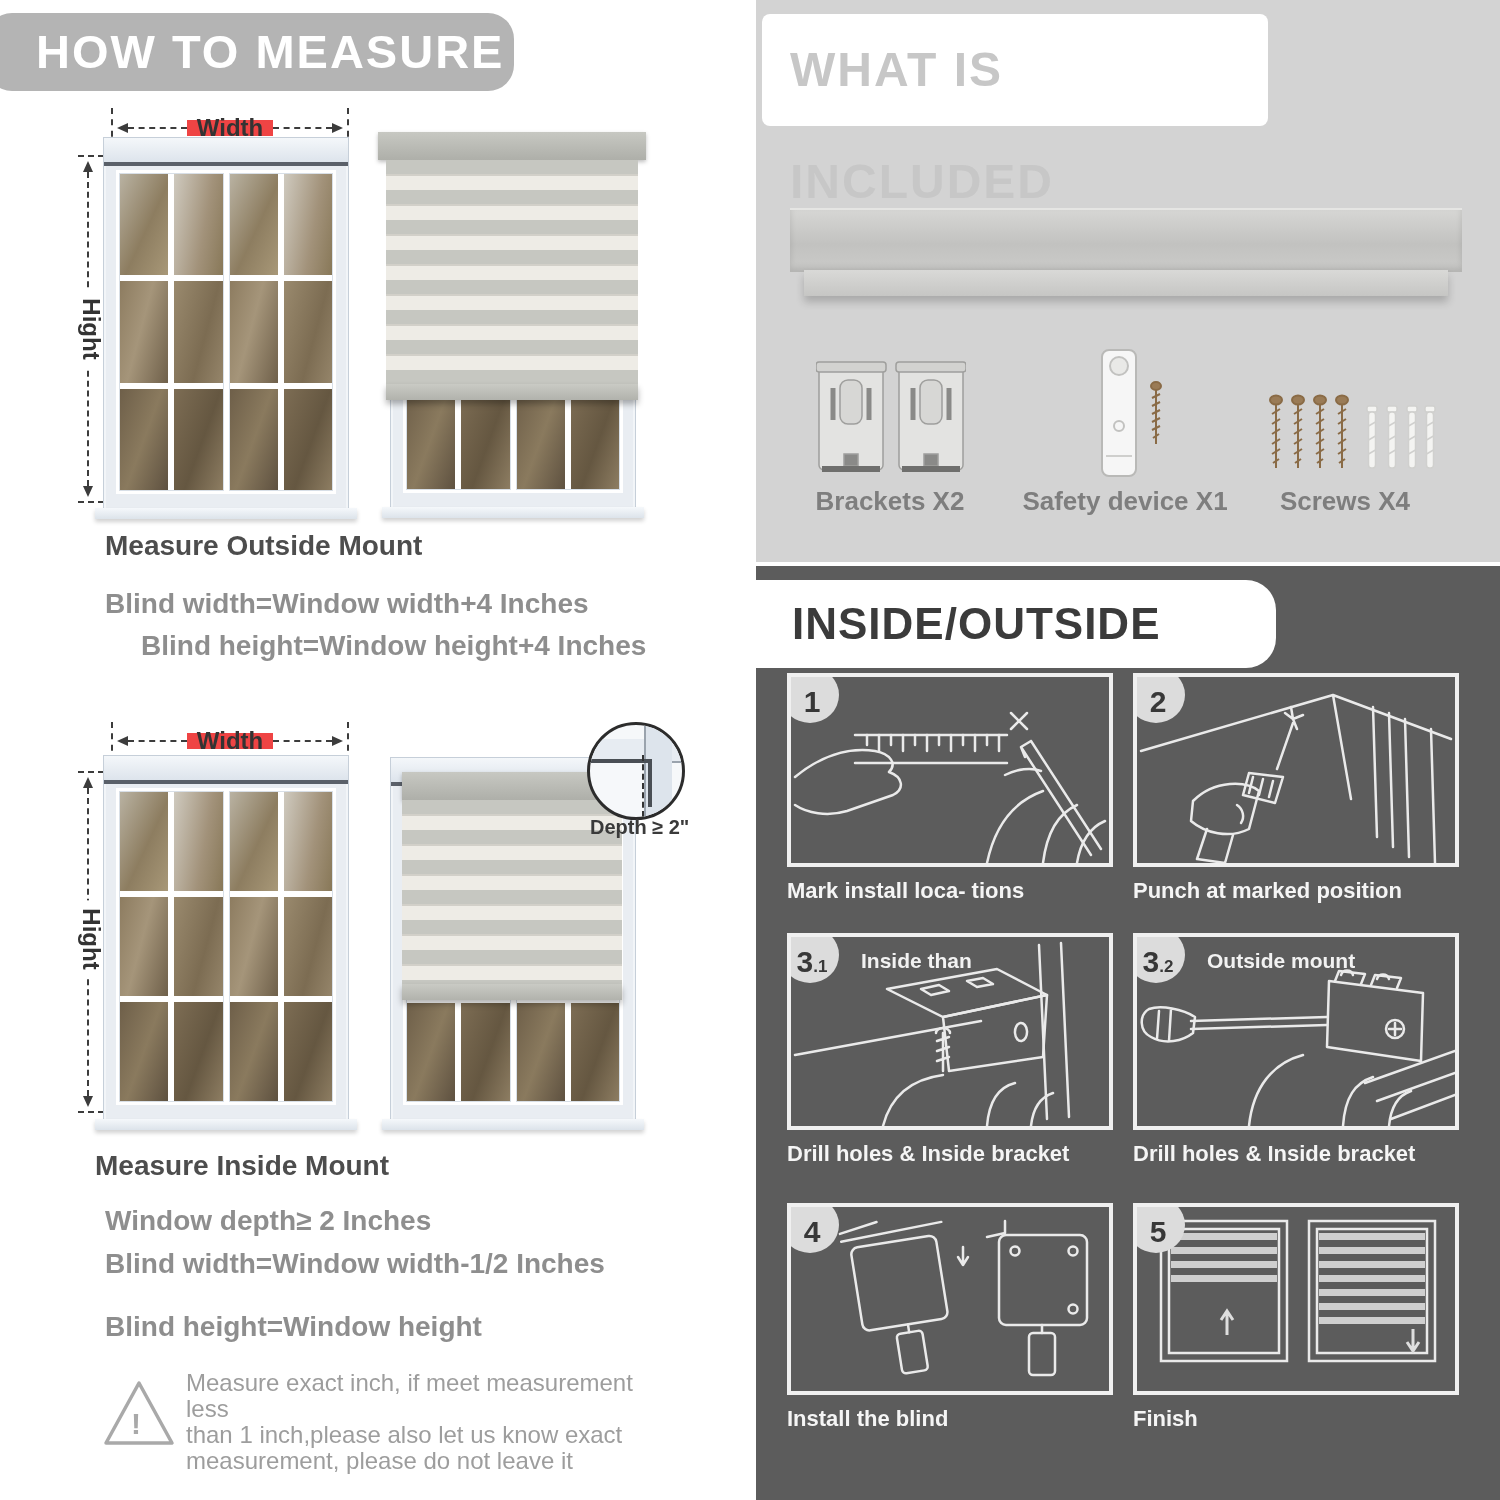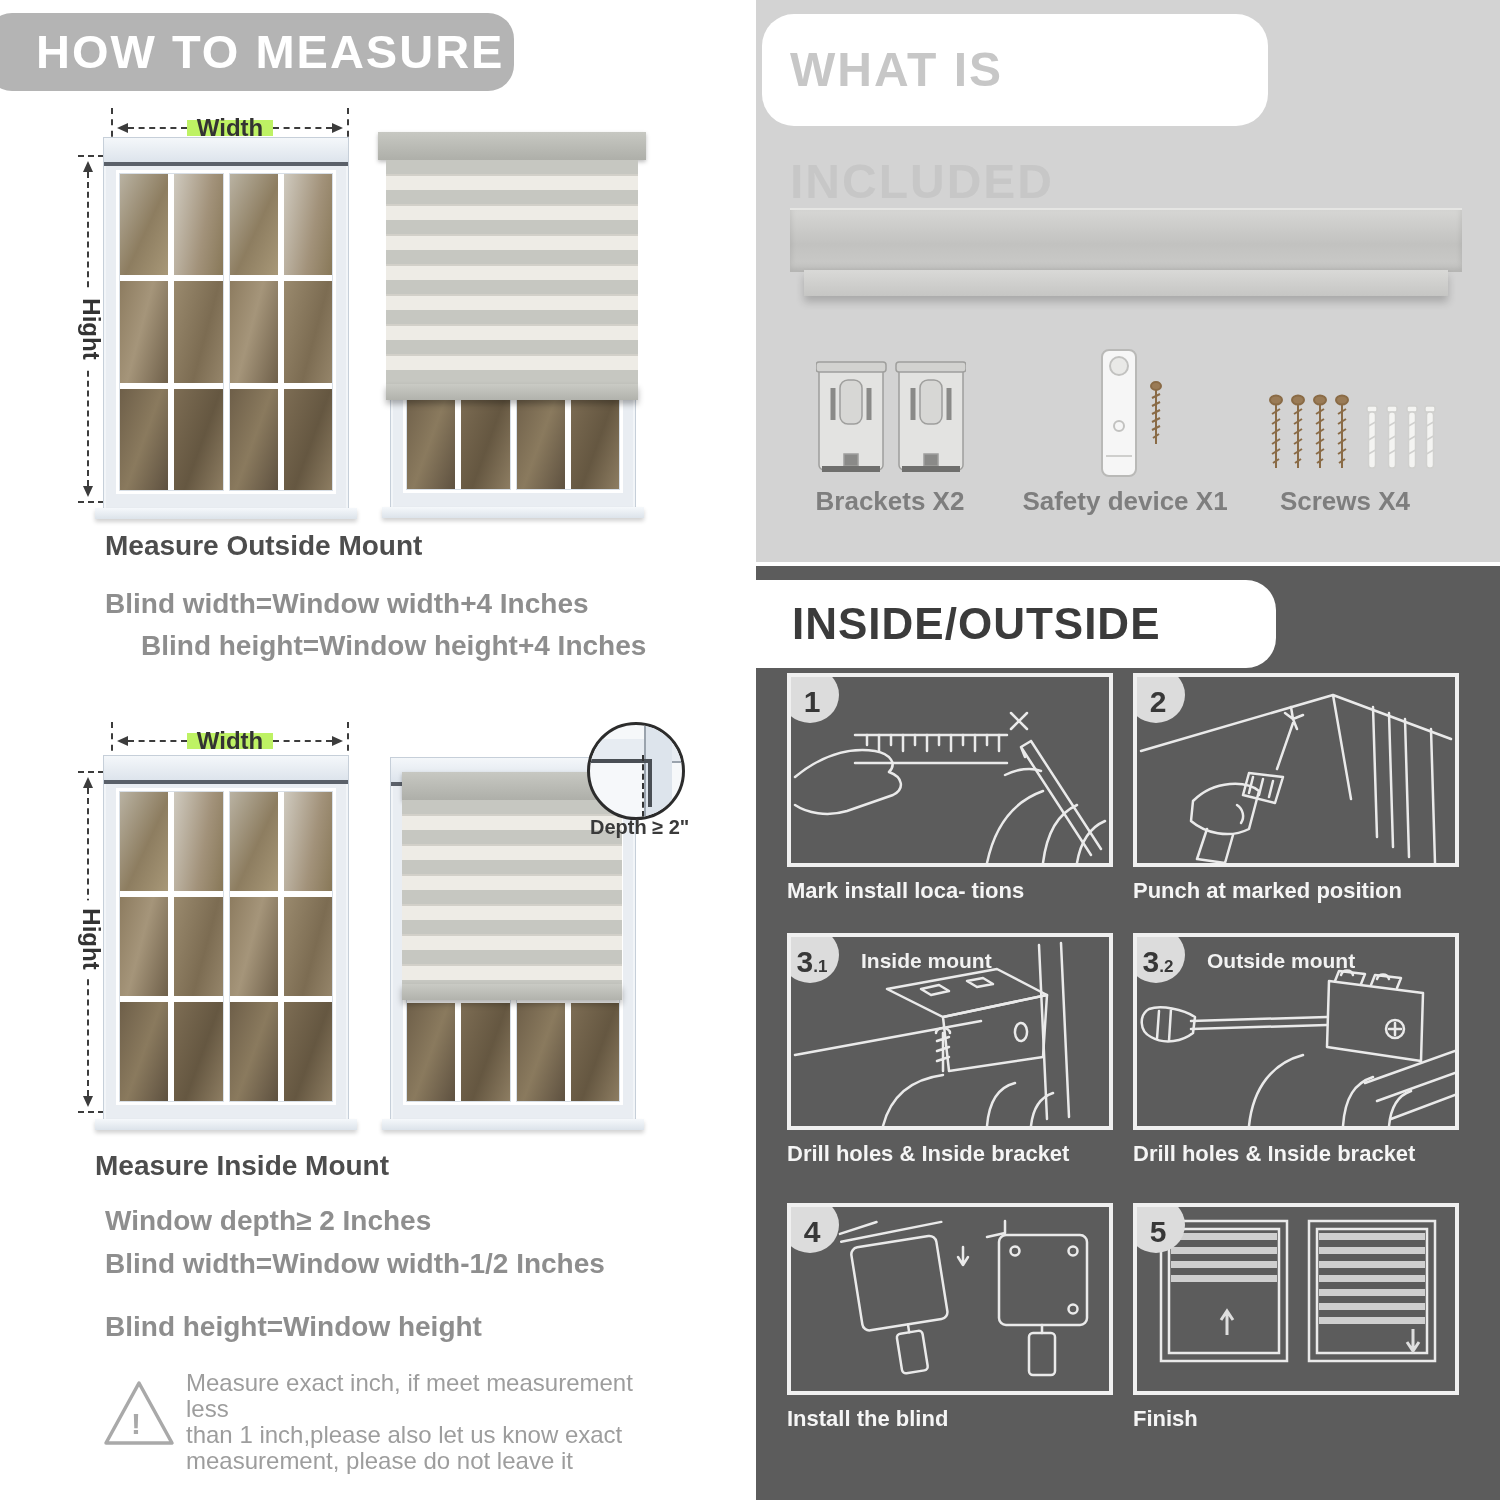"WHAT IS INCLUDED" .included-header { border-radius: 32px -> 8px }
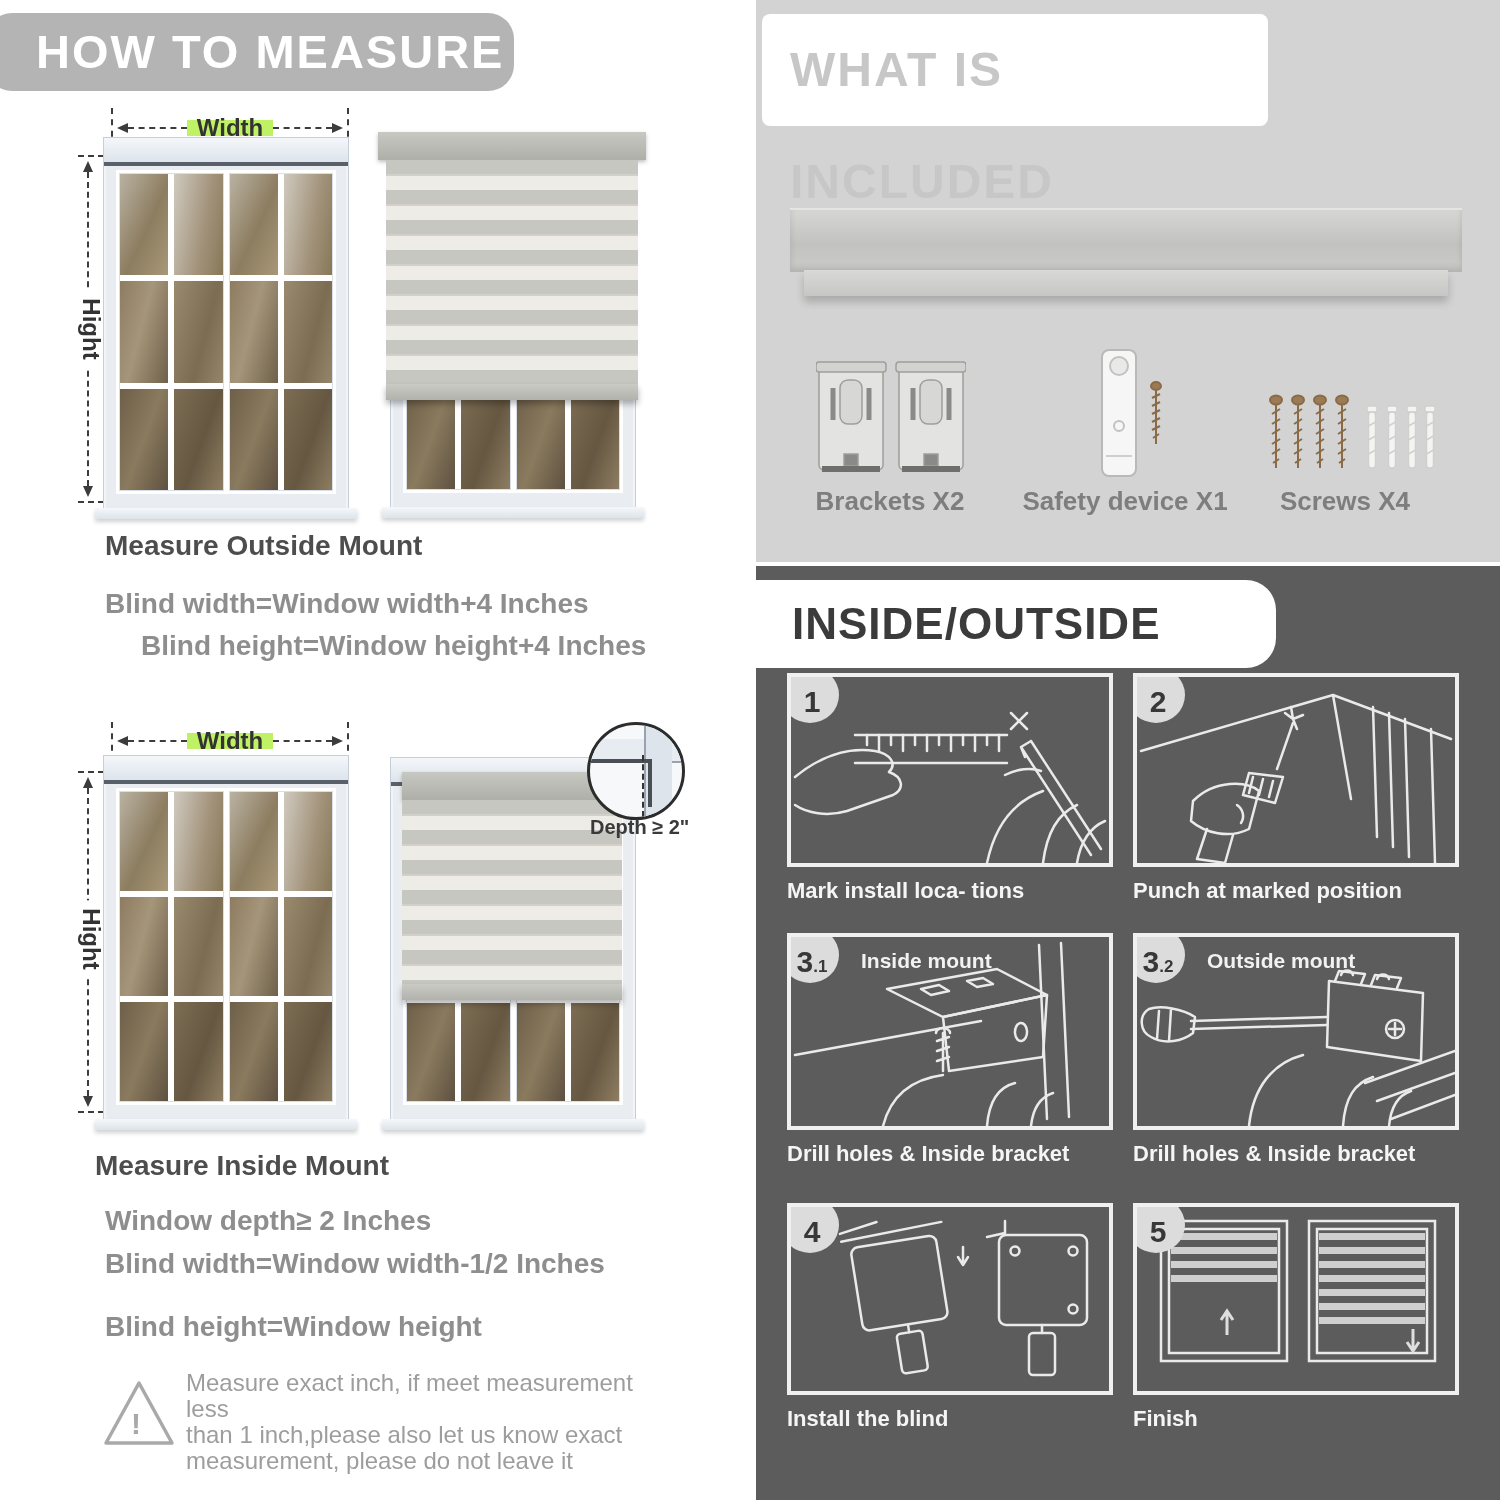"Width" .harrow .albl { background: #bef264 -> #ef4444 }
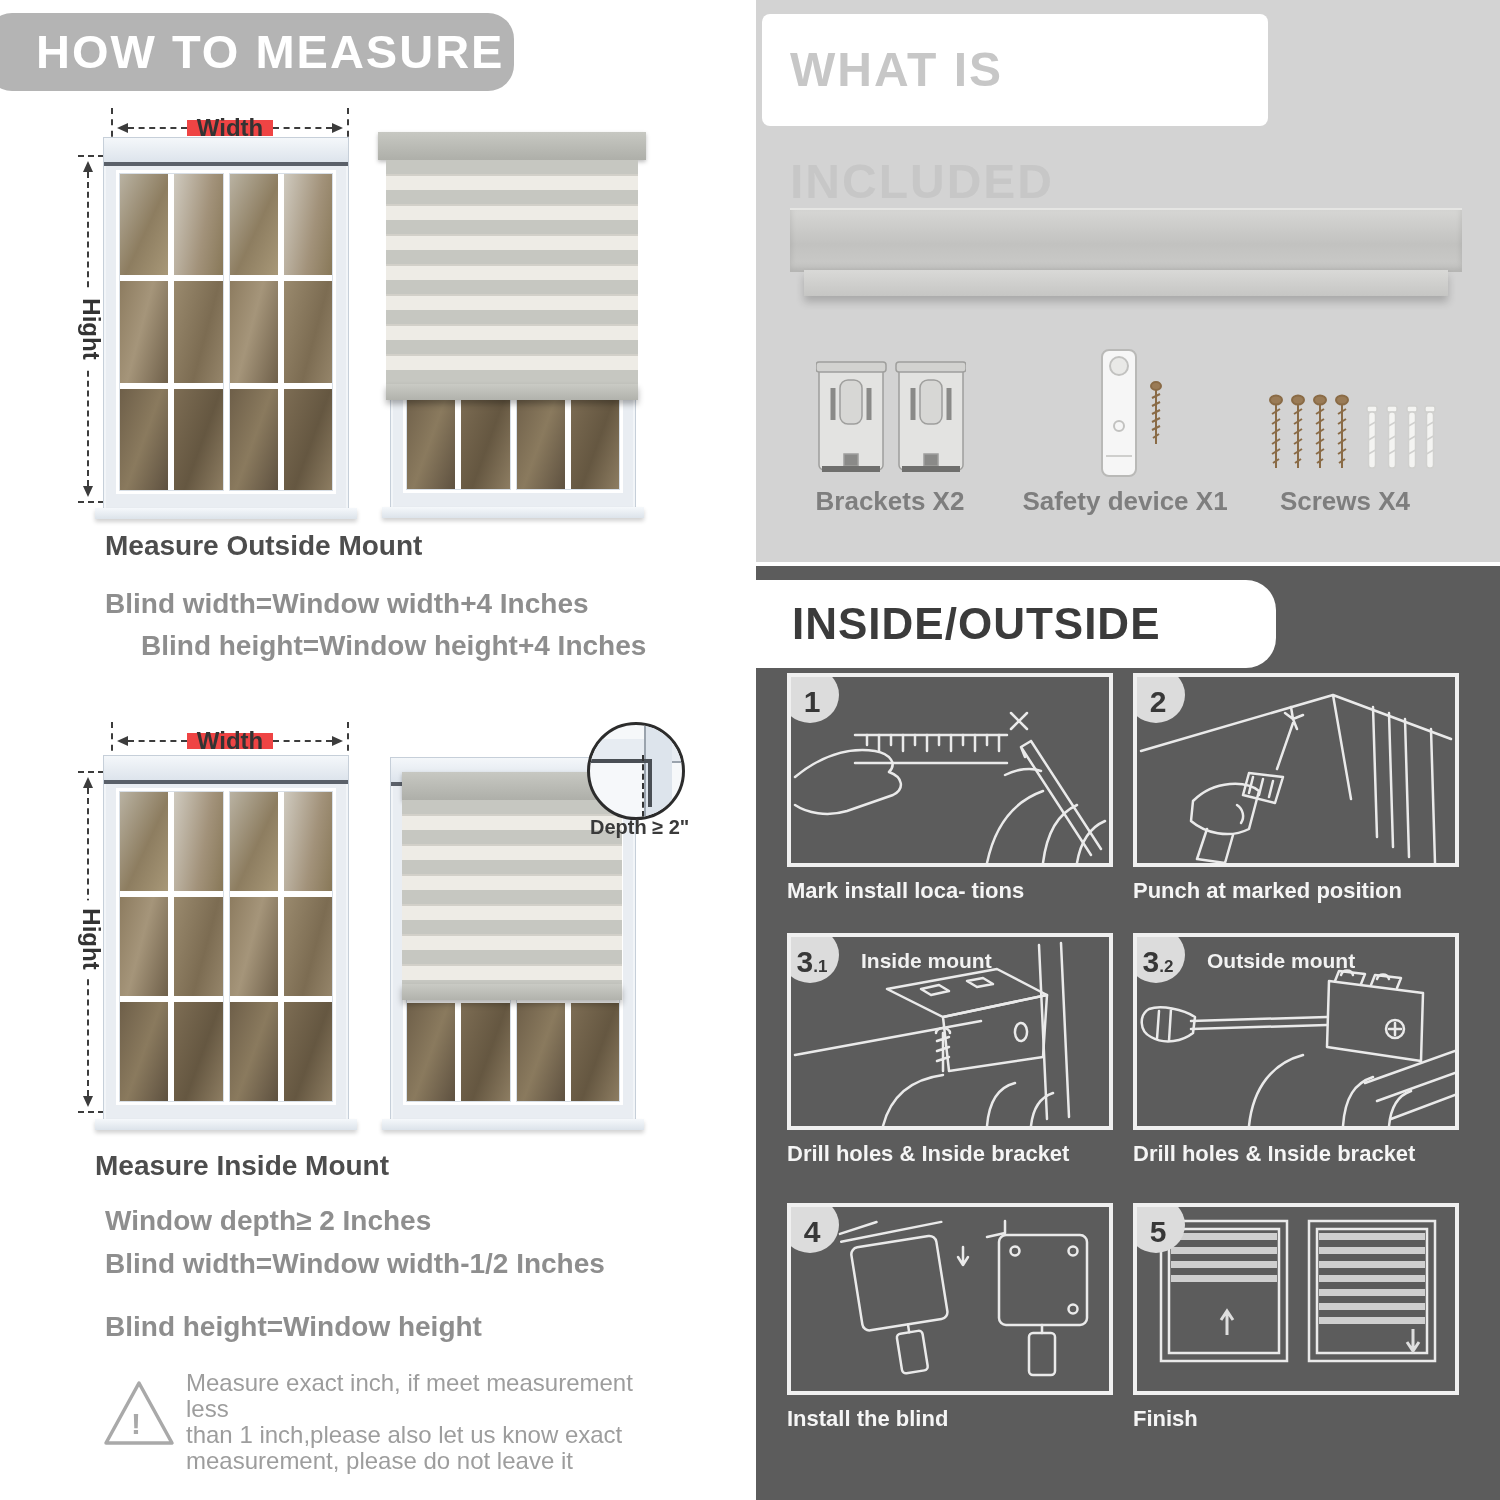"Inside mount" span.step-title { text: mount -> than }
